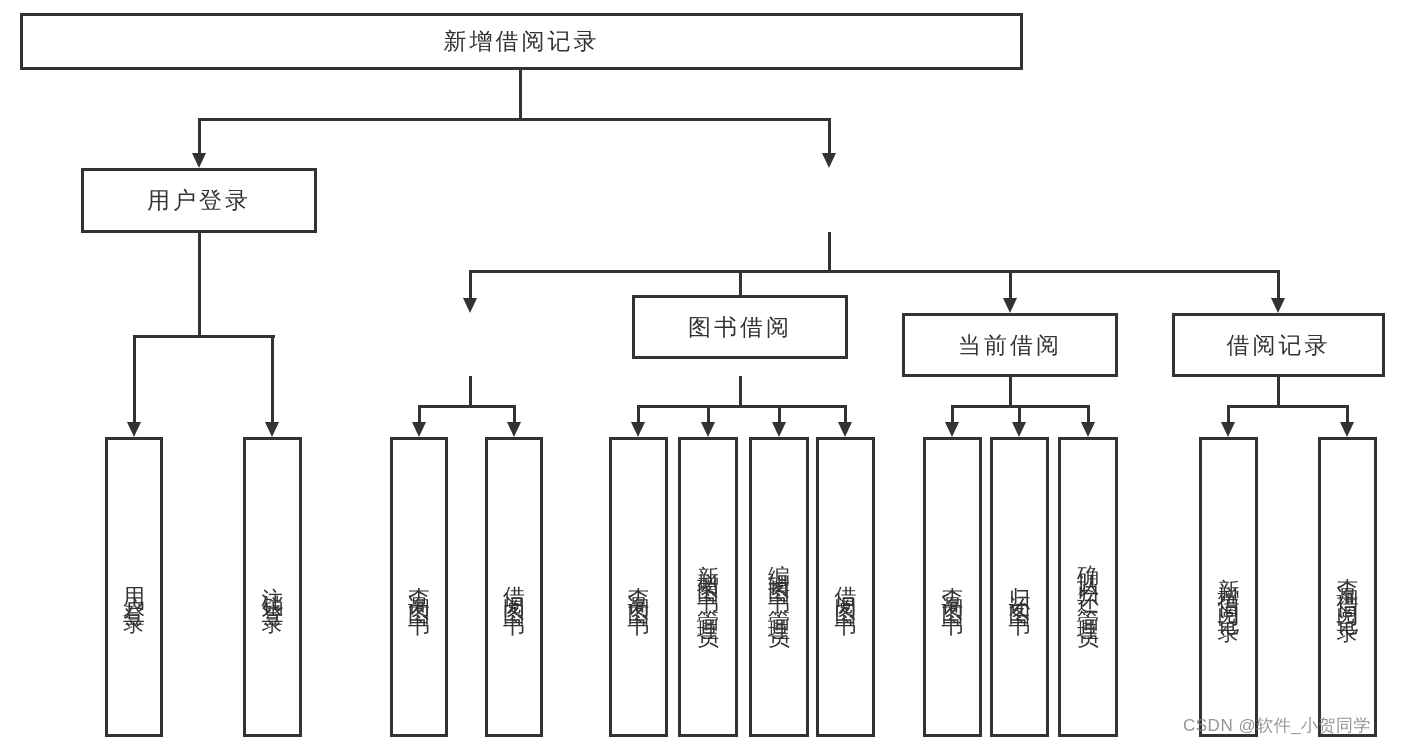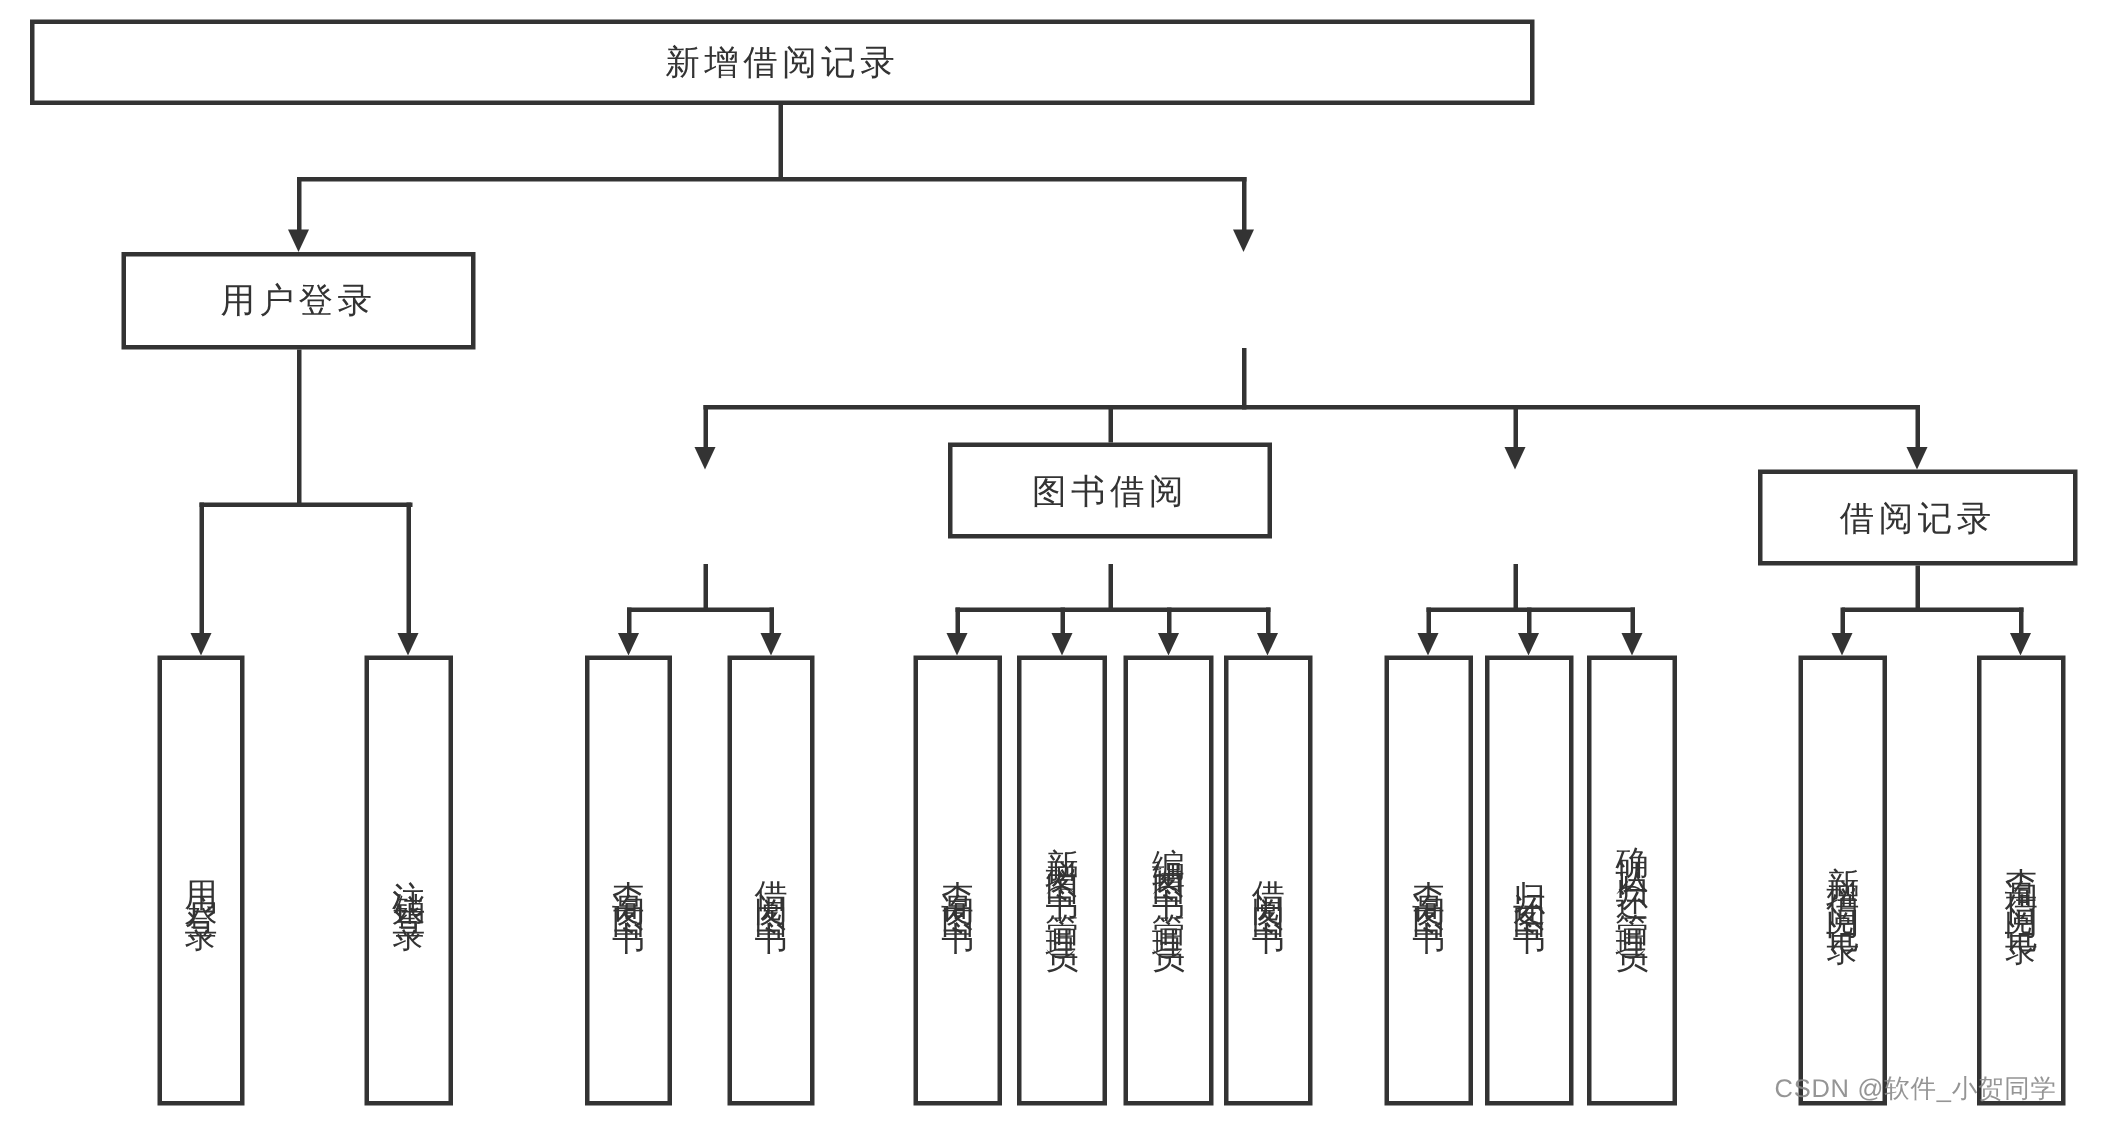"当前借阅" div.box { html: none -> <div> <span>当前借阅</span> </div> }
